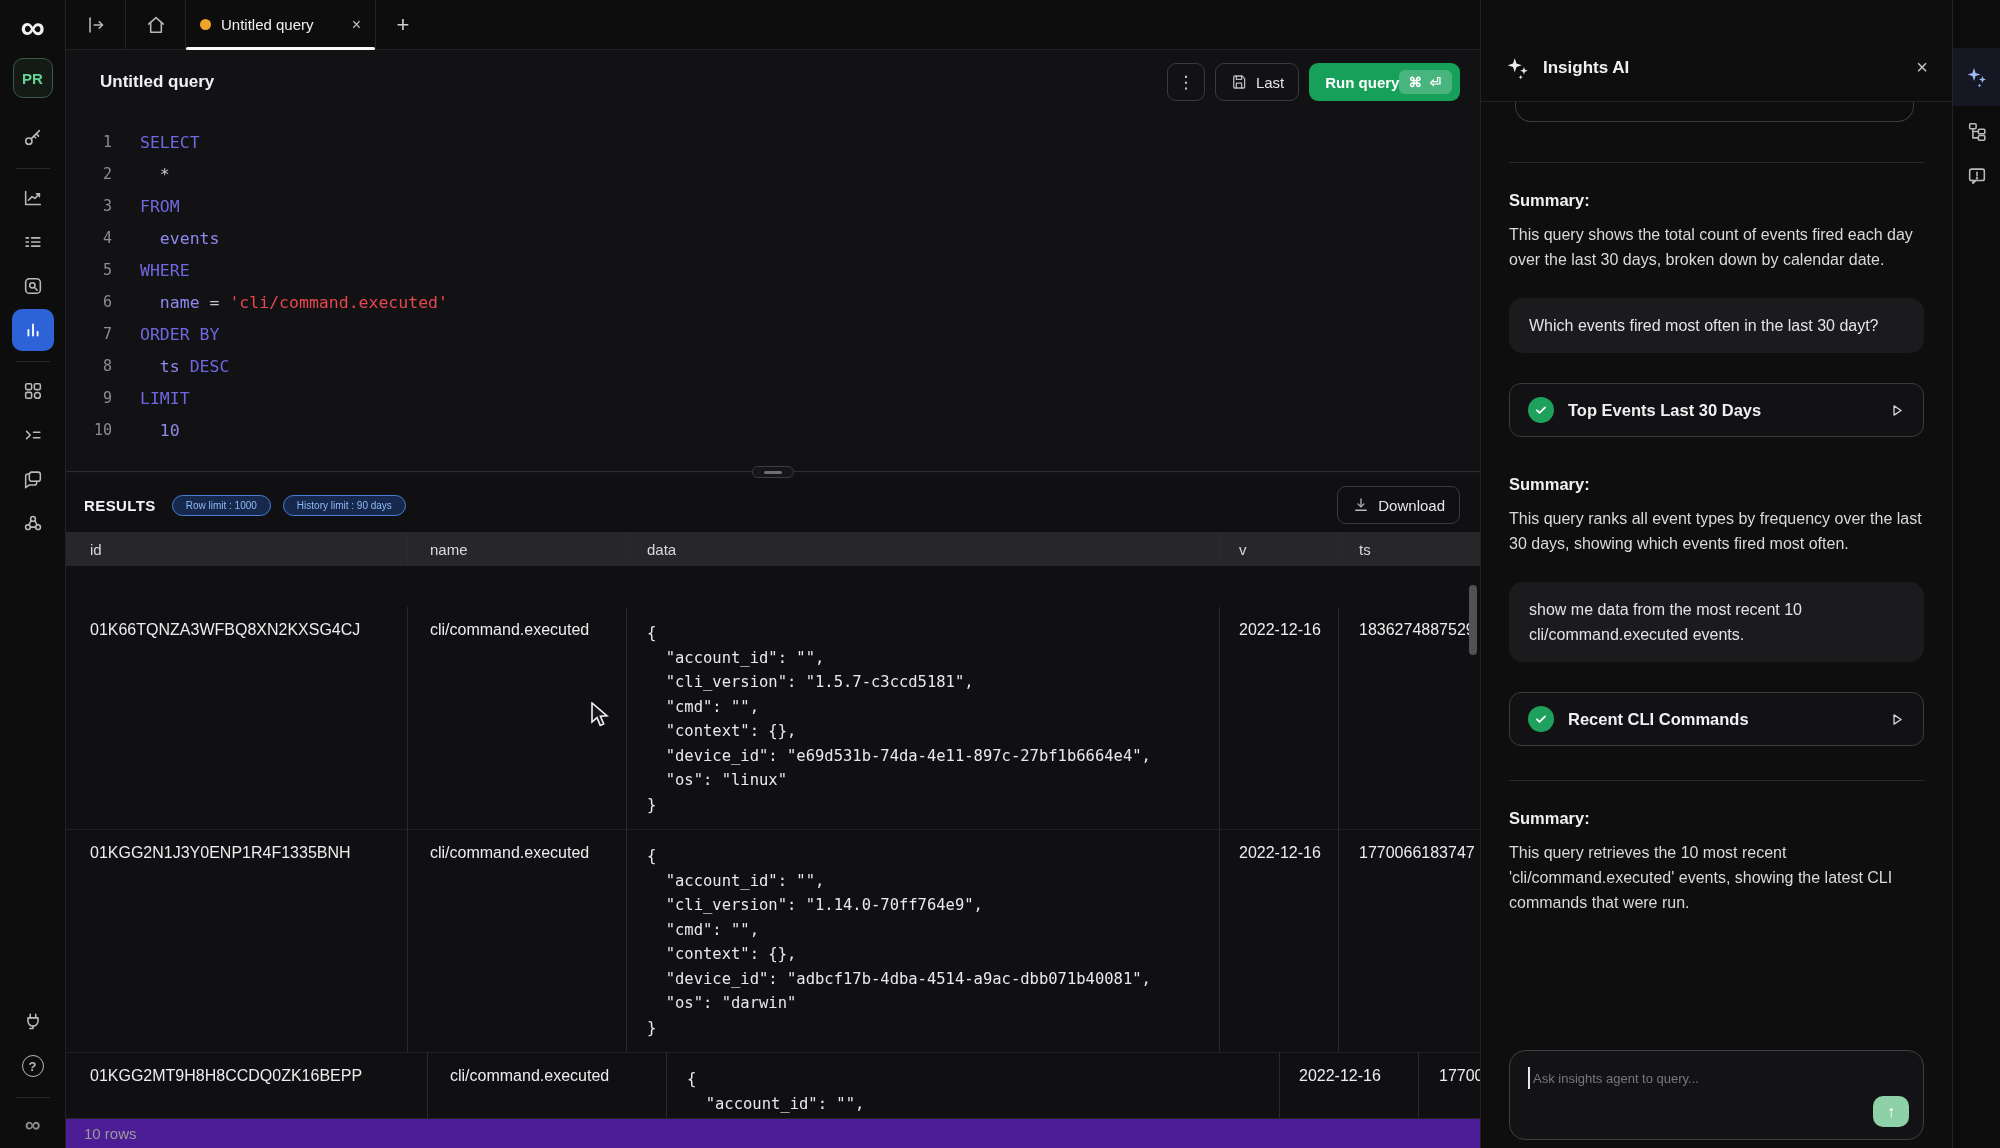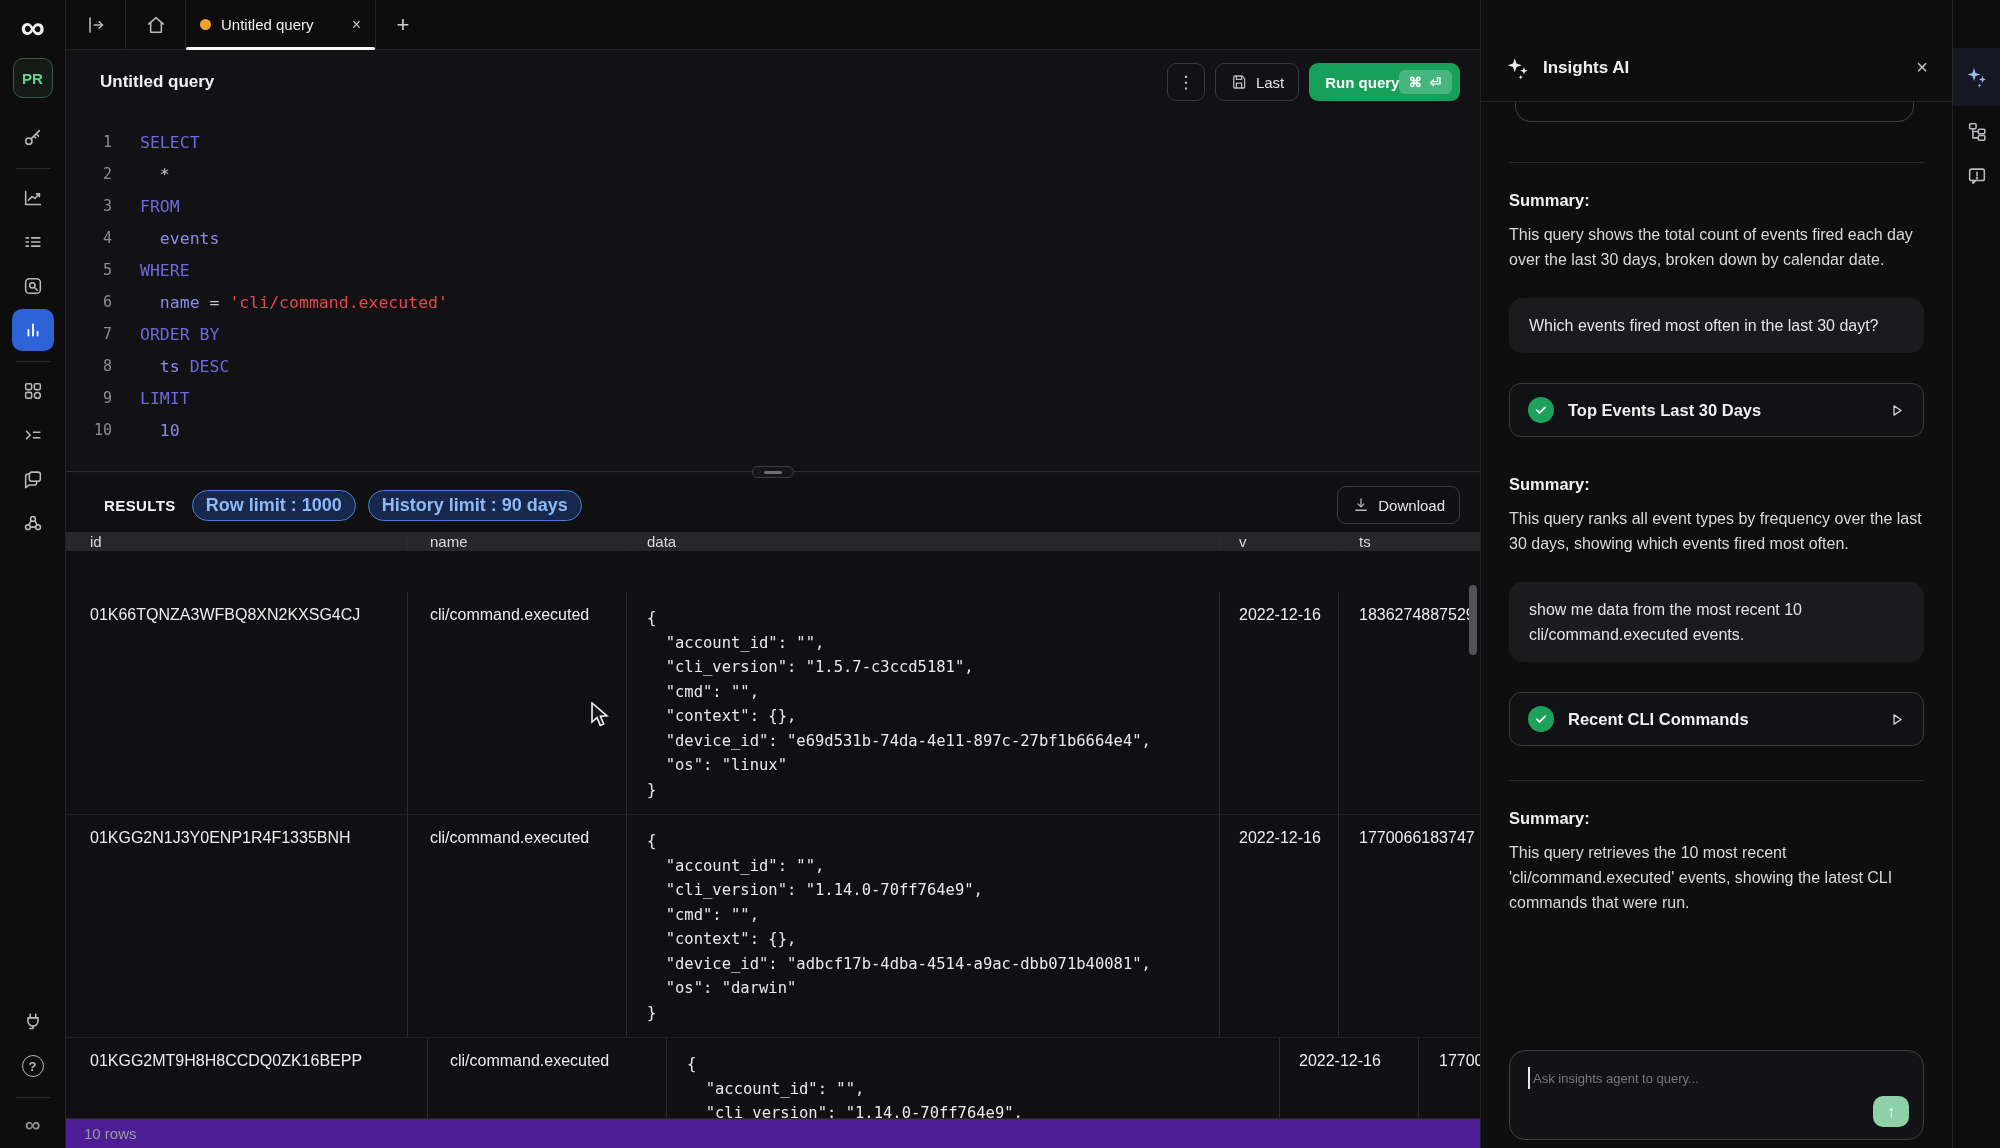"RESULTS" .results-label { margin-left: 20px -> none }
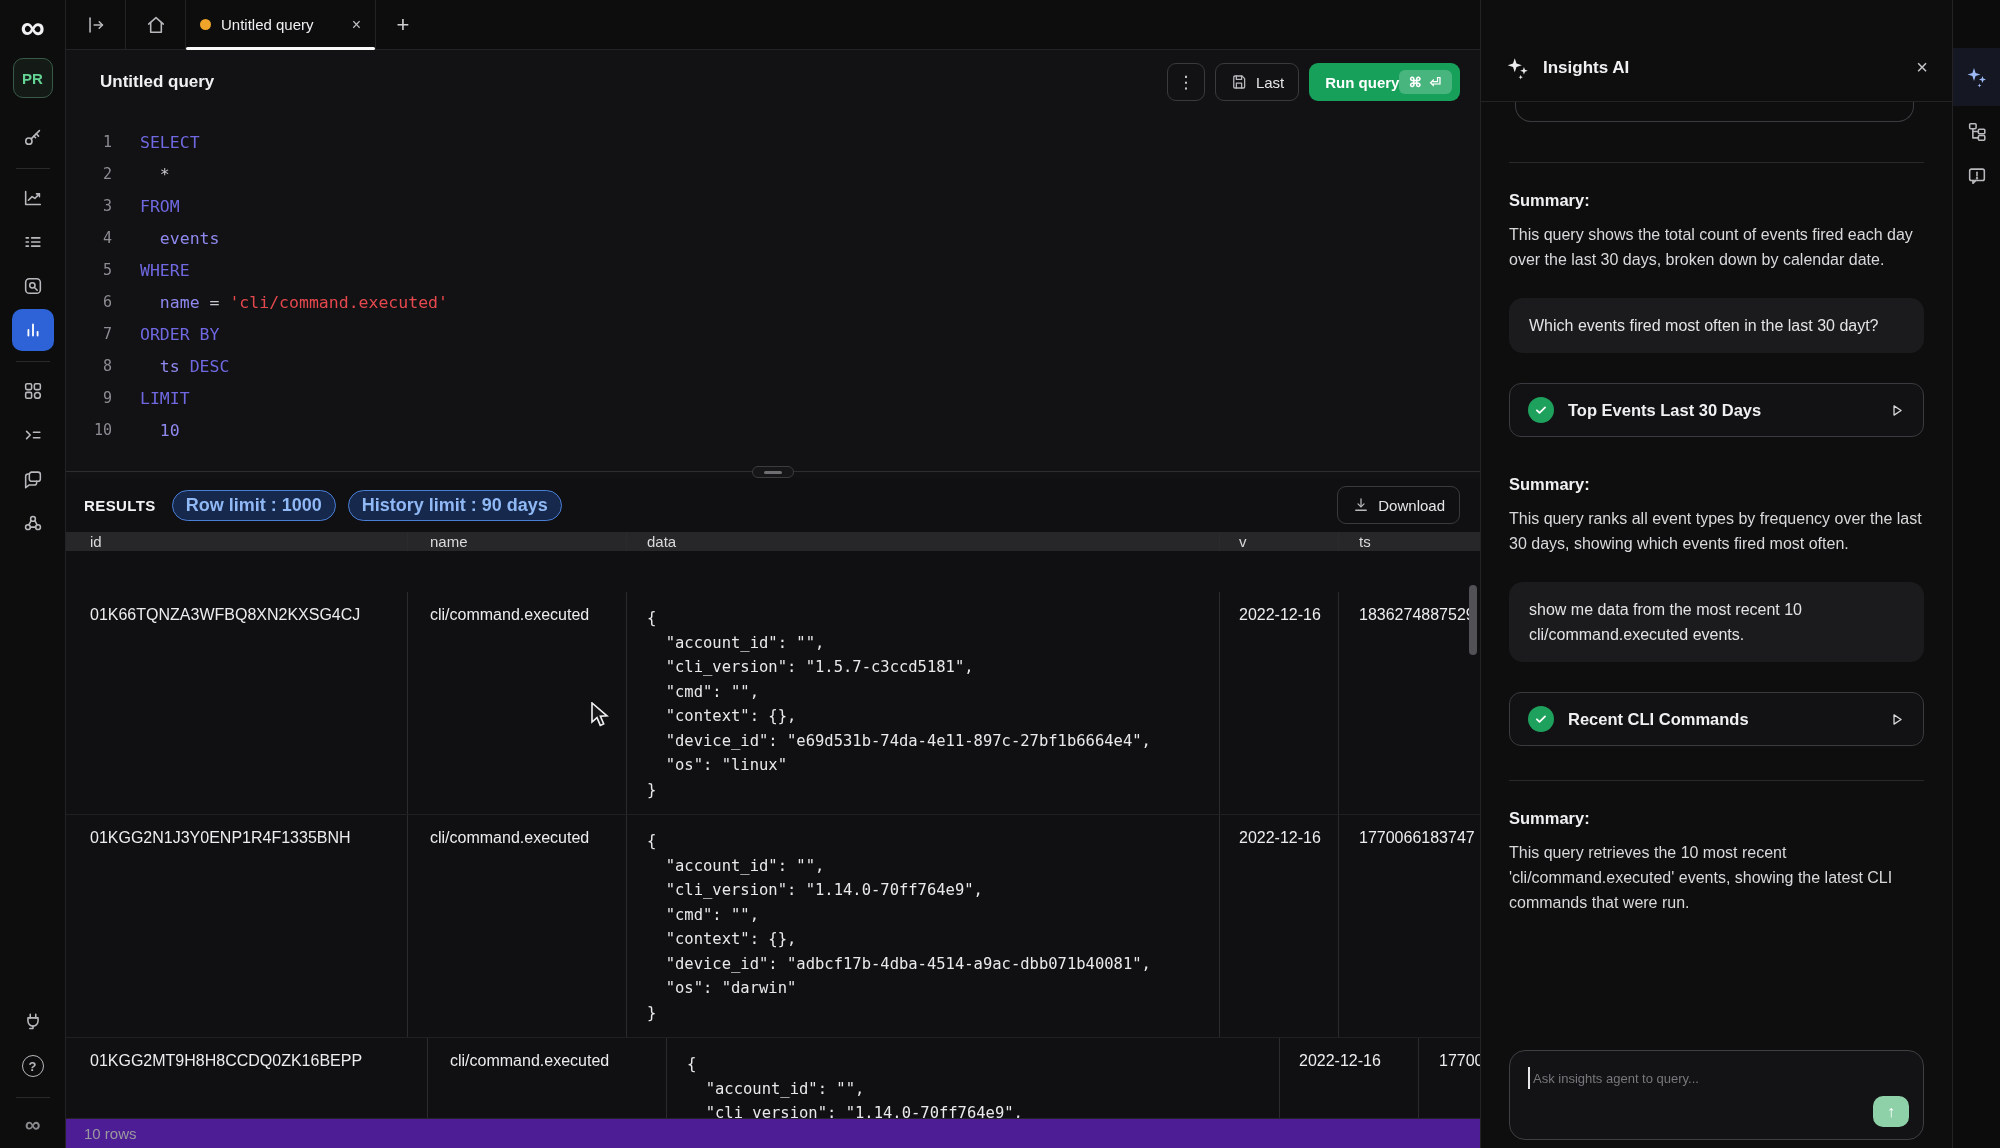"Row limit : 1000" .pill { font-size: 18px -> 10px; font-weight: 700 -> 400 }
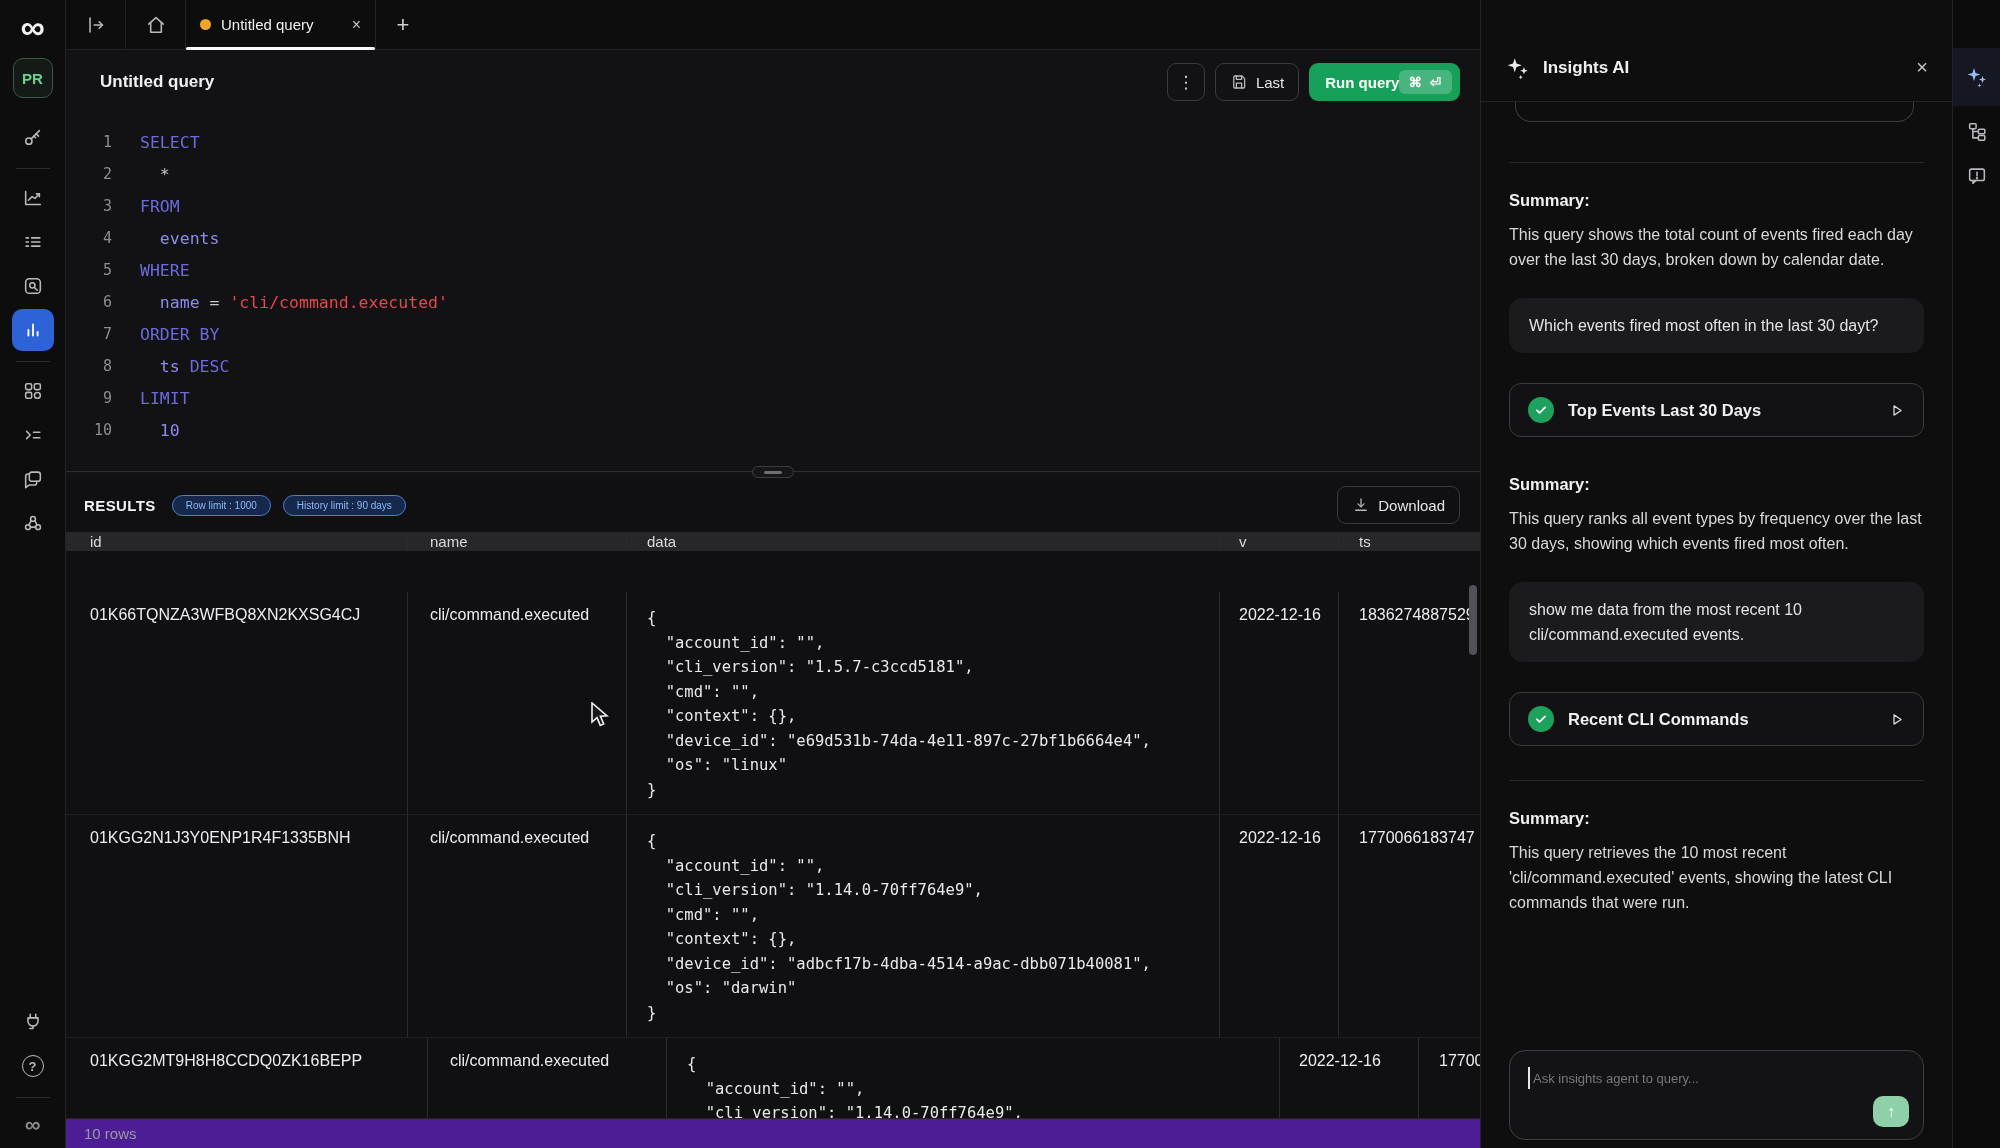"id" .thead { height: 19px -> 34px }
